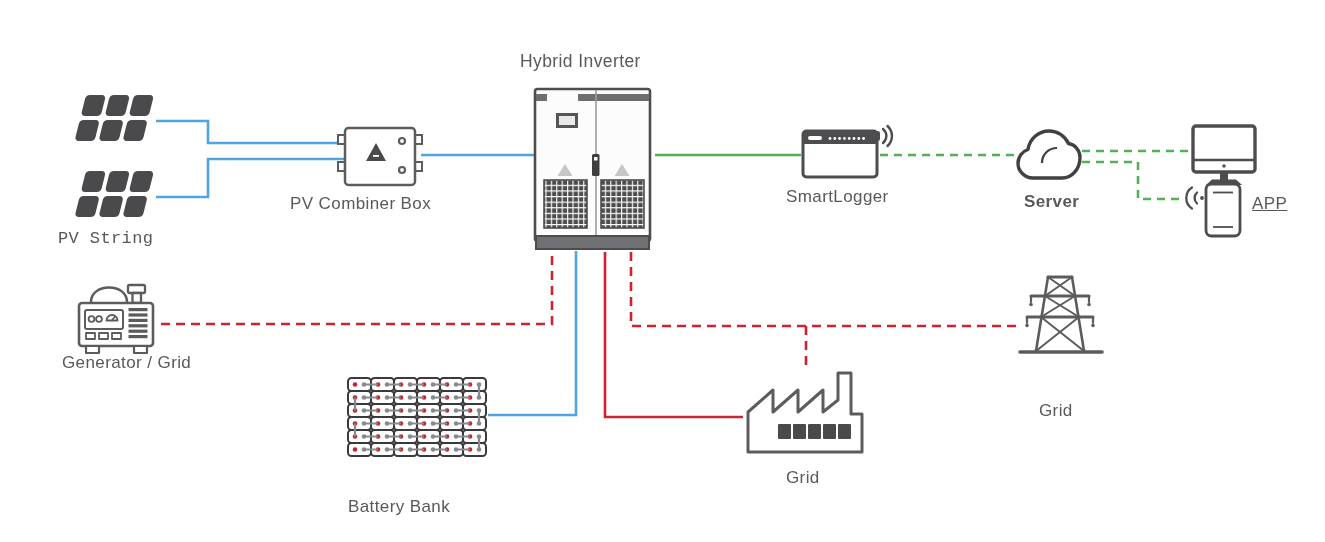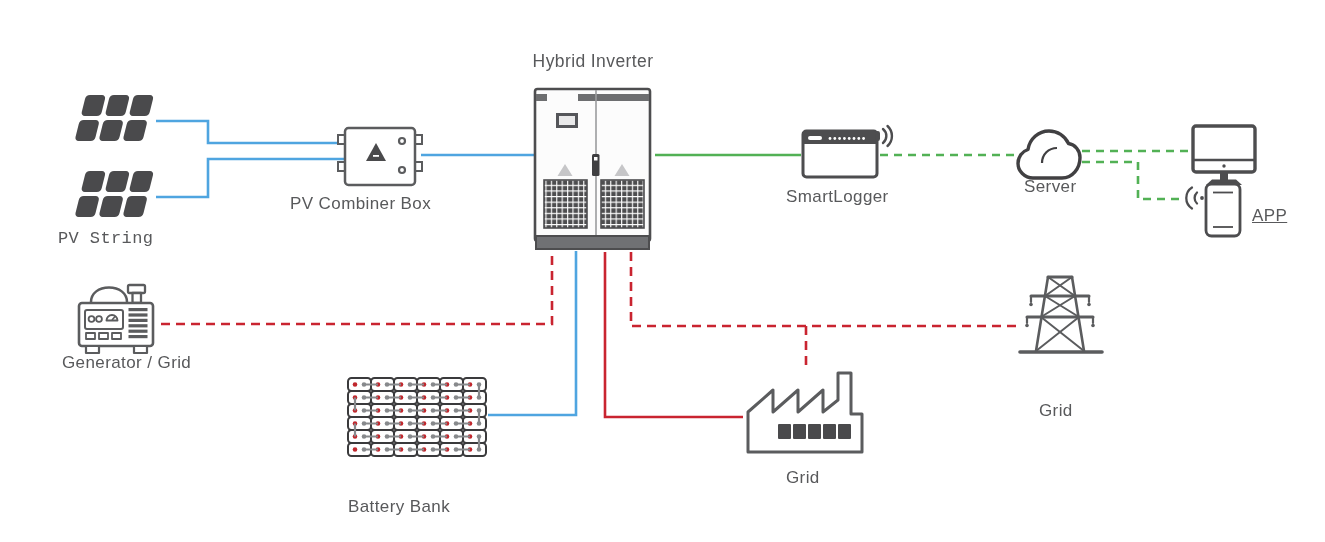"Hybrid Inverter" .lbl.center { text-align: center -> none }
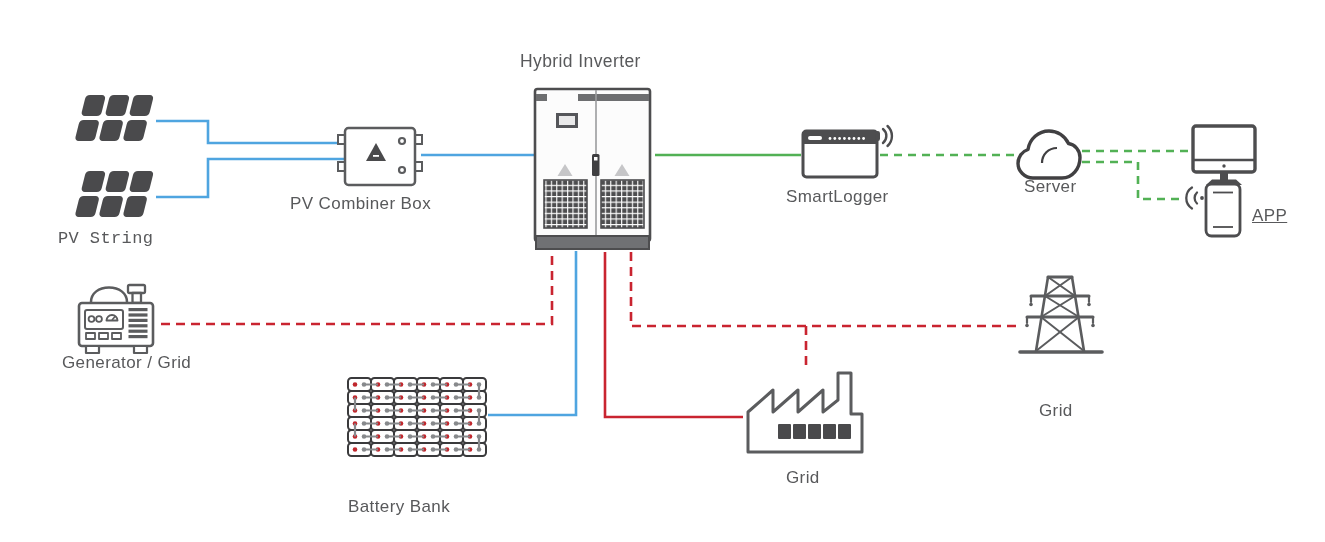"Server" div.lbl { font-weight: none -> bold; top: 177px -> 192px }
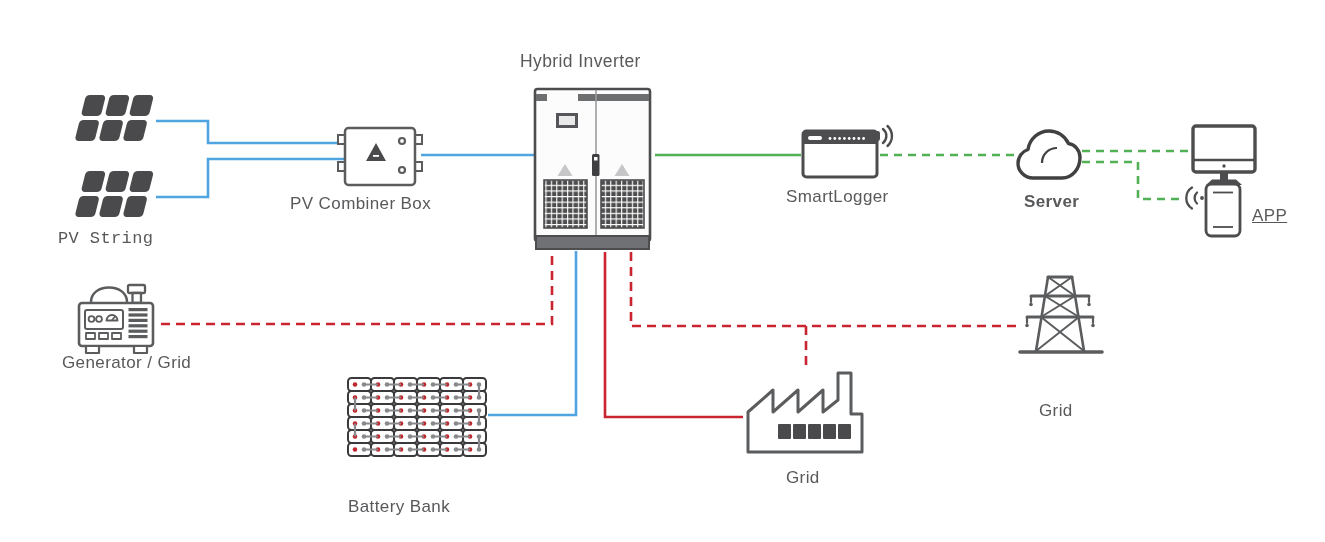"APP" div.lbl { top: 206px -> 194px }
